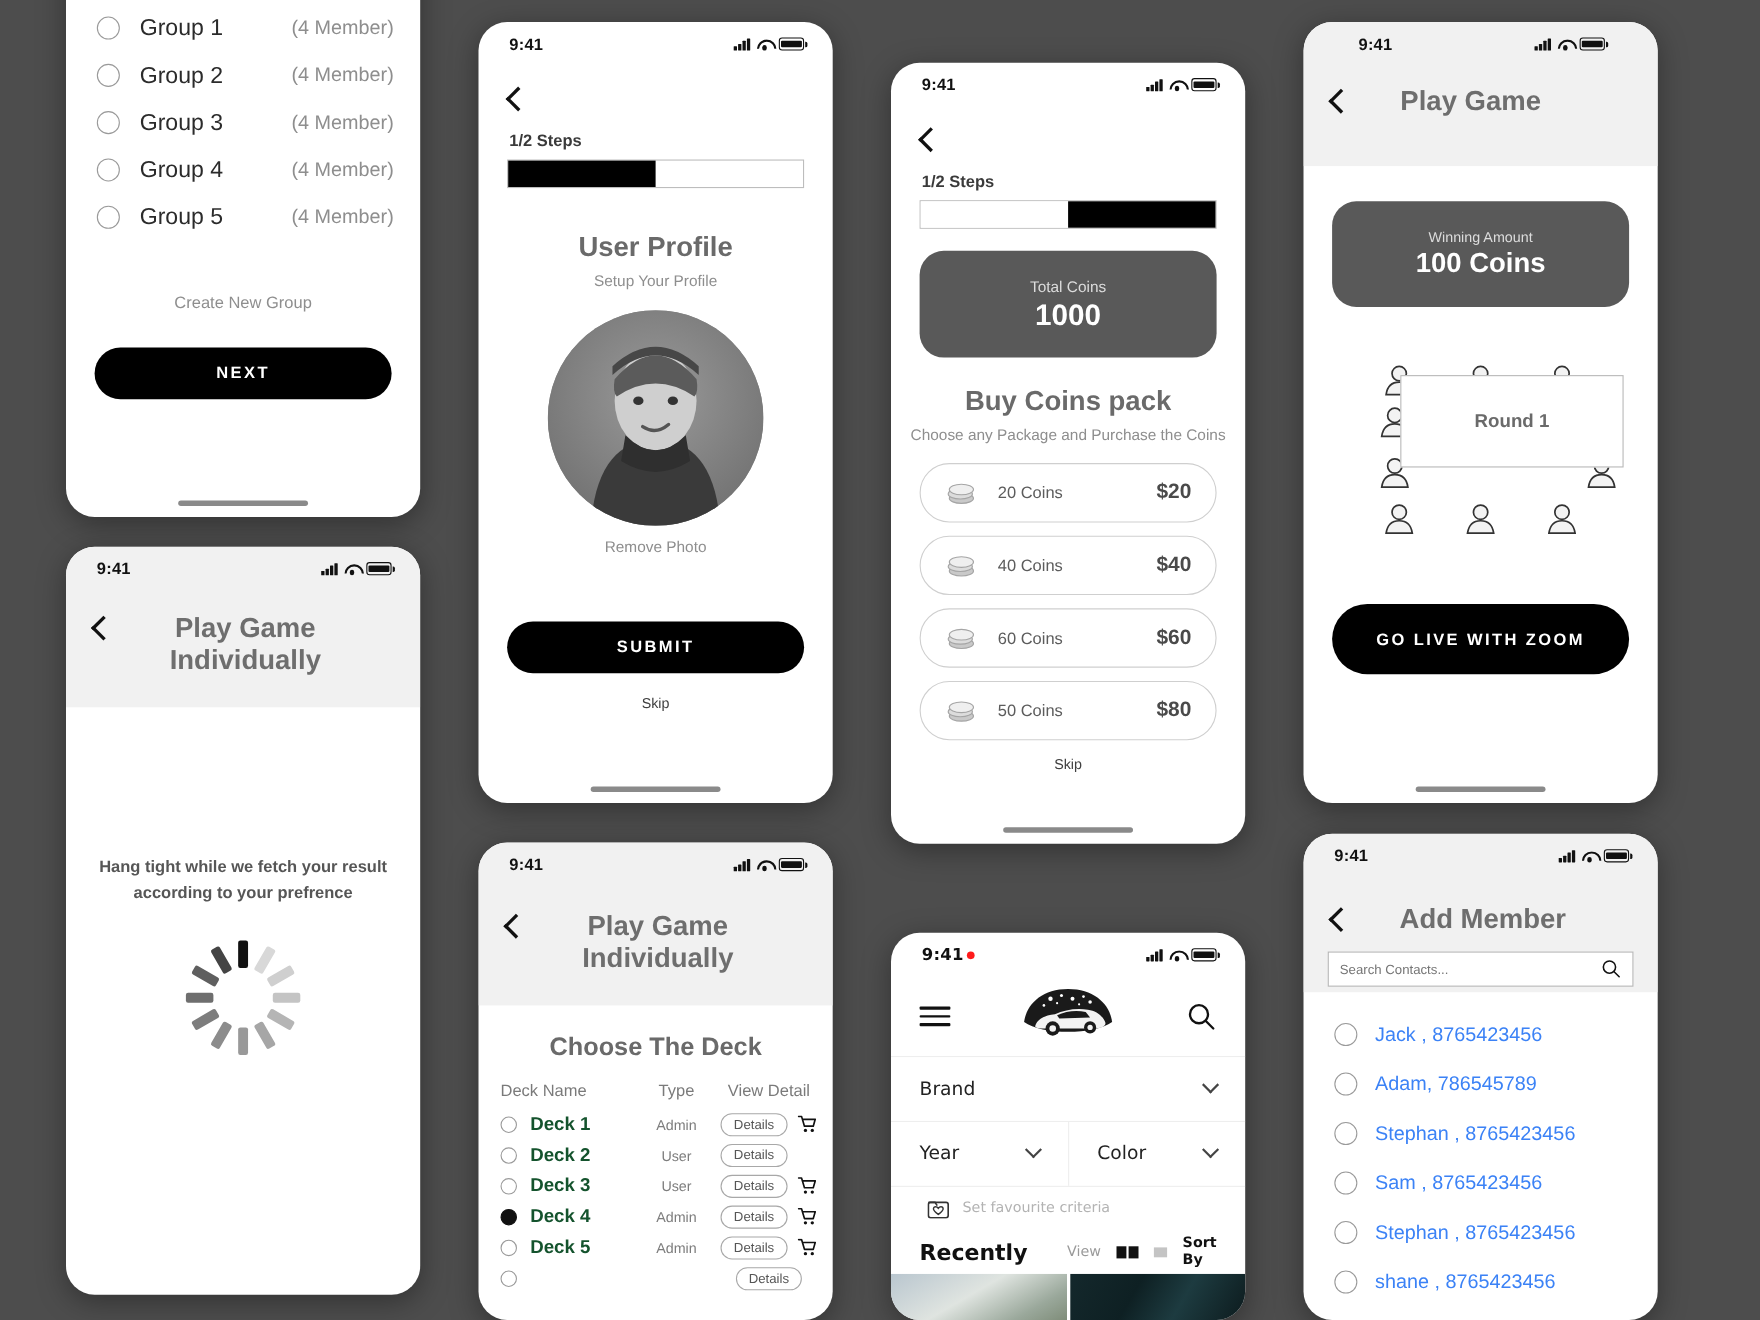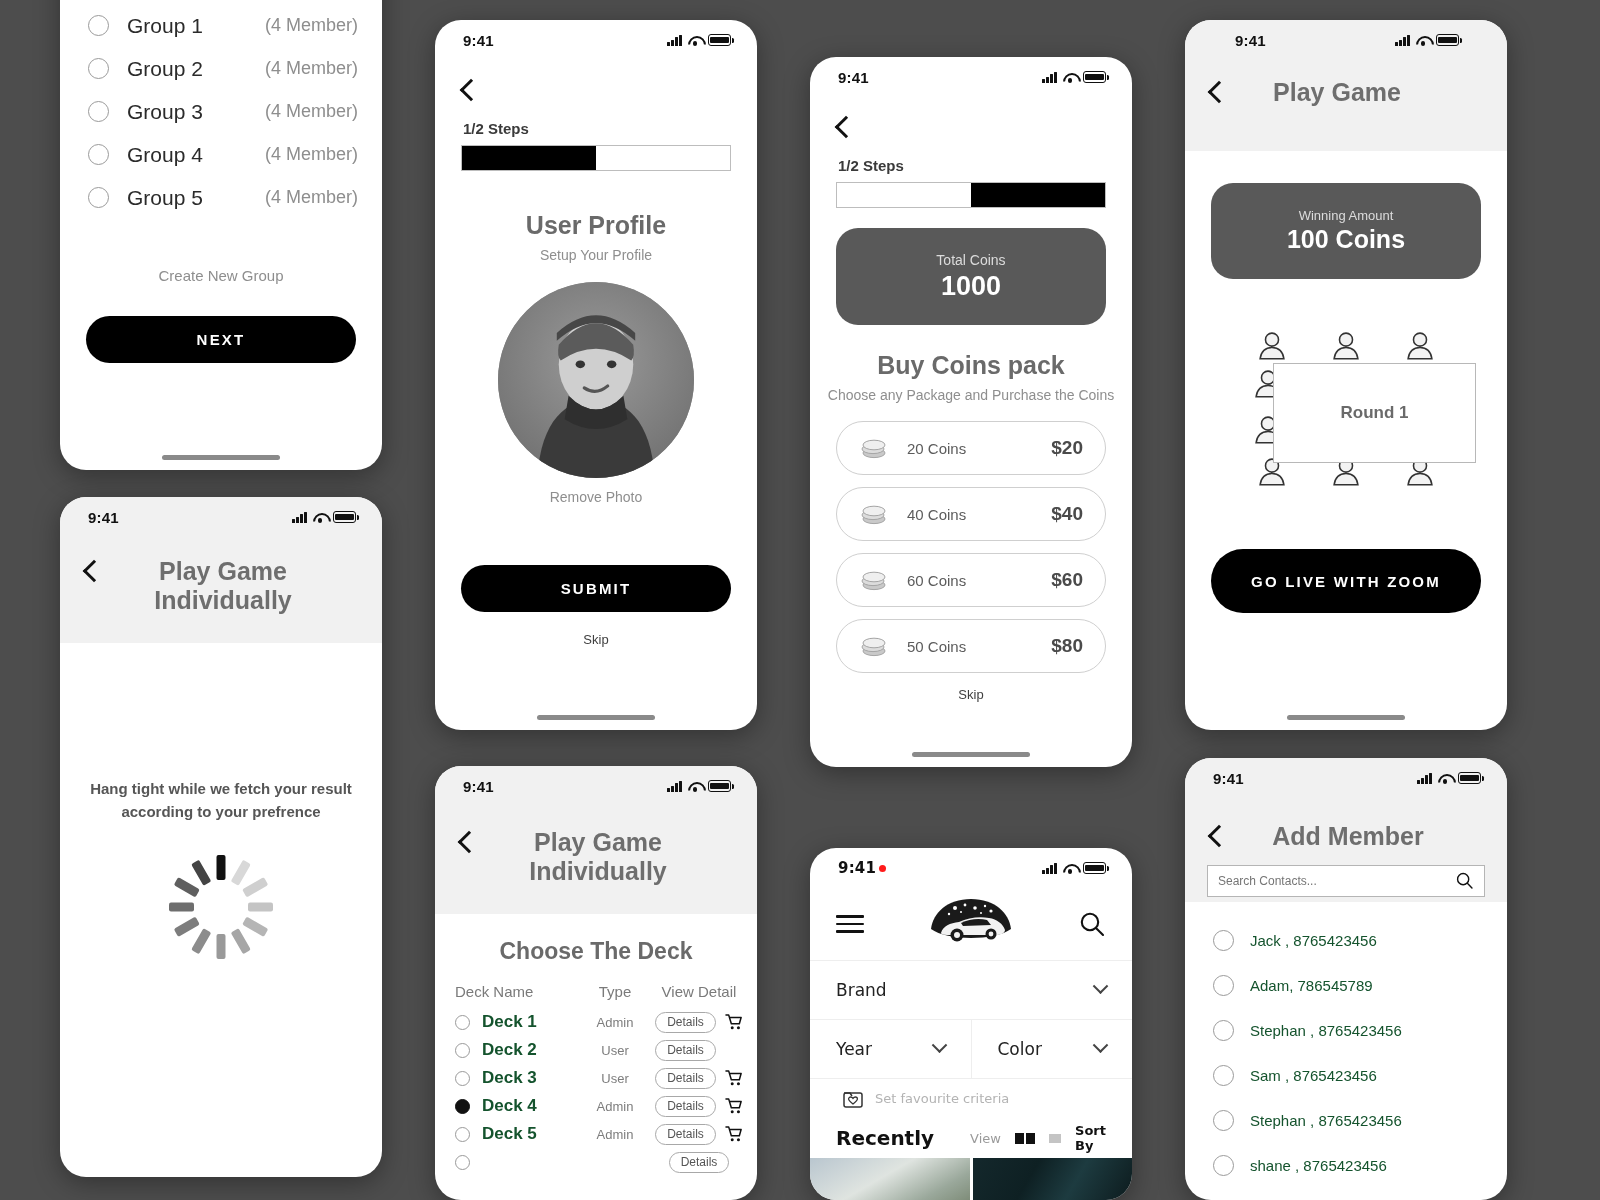"Round 1" .table-rect { height: 100px -> 84px; top: 34px -> 12px }
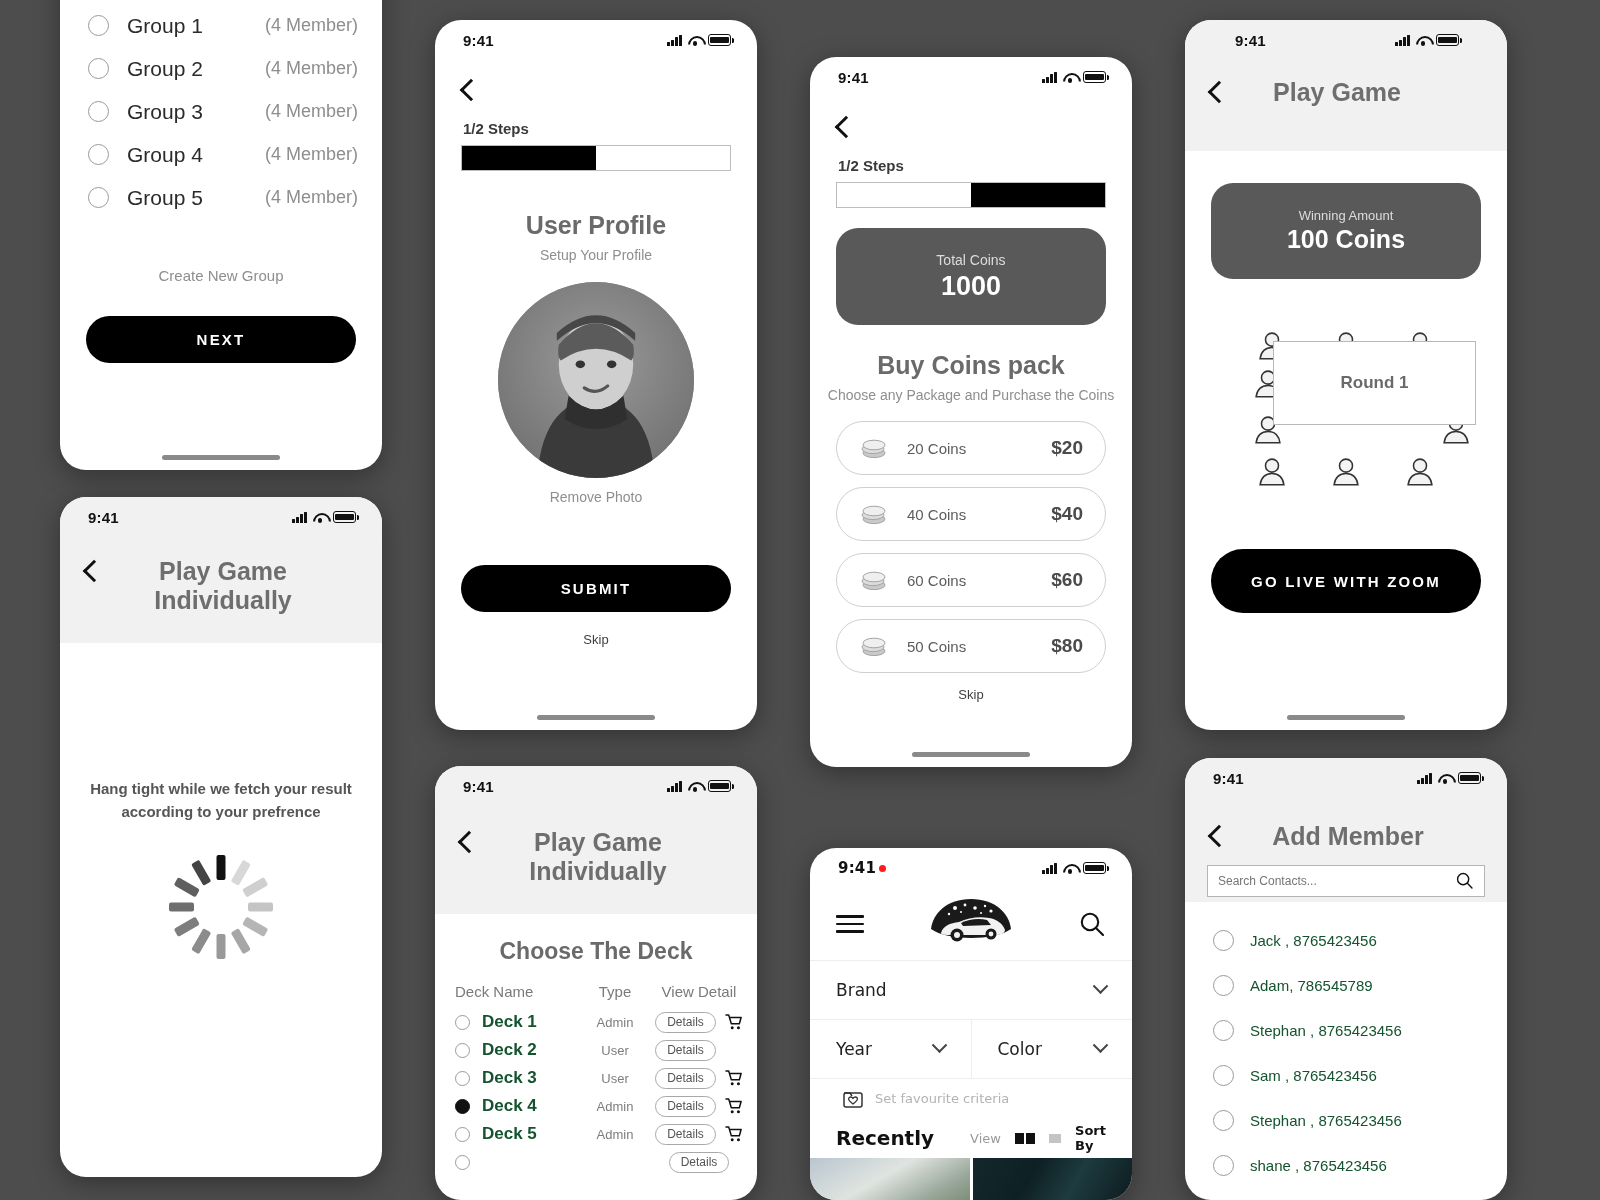"Jack , 8765423456" .member-row span { color: #14532d -> #3b82f6; font-size: 15px -> 18px }
